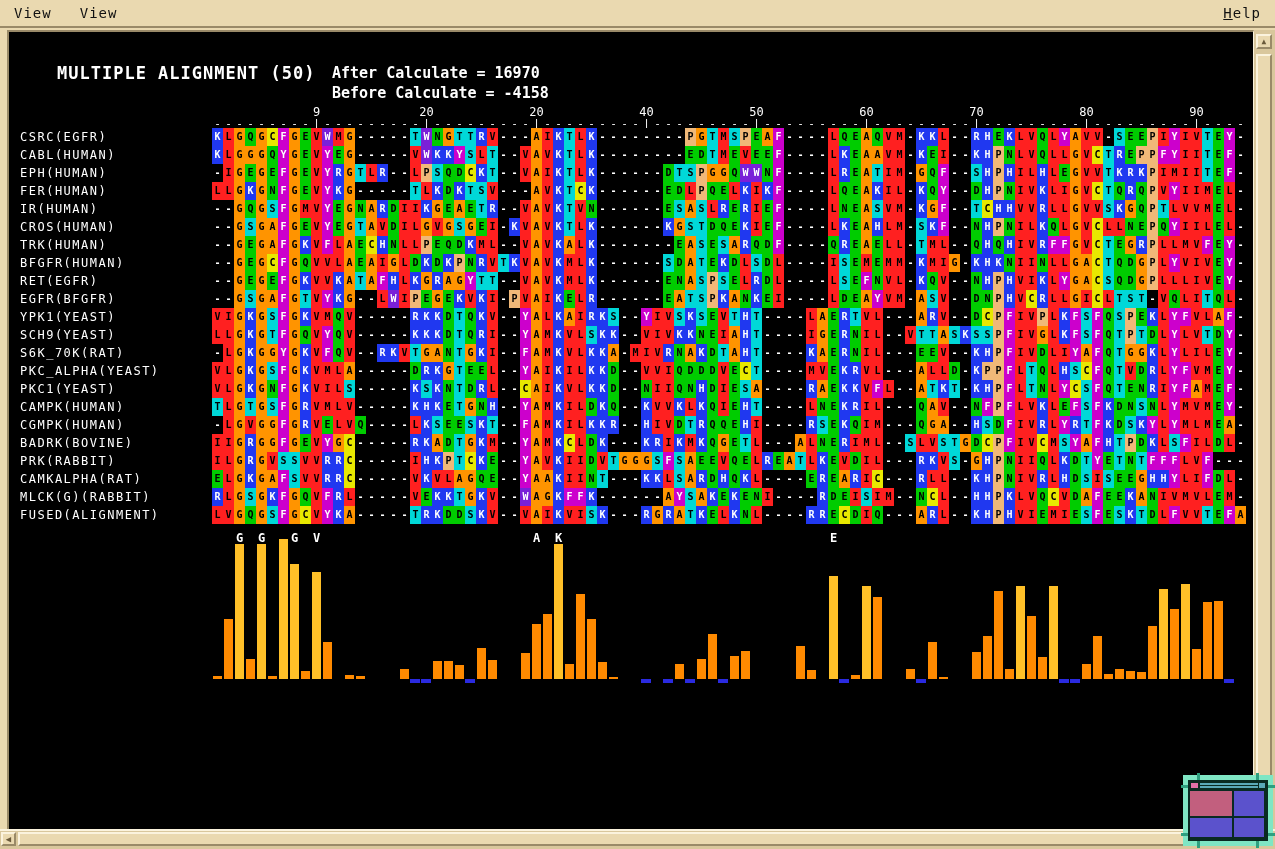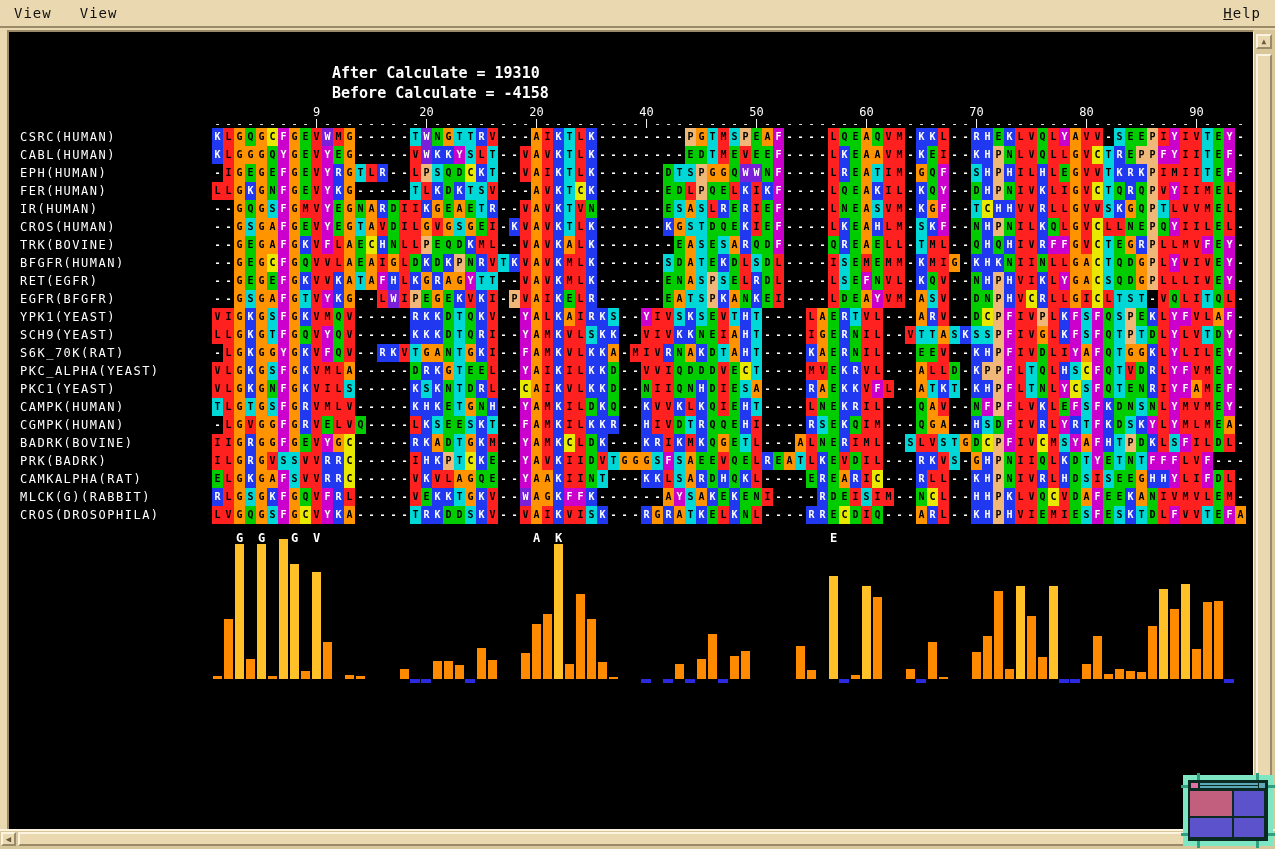"MULTIPLE ALIGNMENT (50)" div { html: none -> <div>MULTIPLE ALIGNMENT (50)</div> }
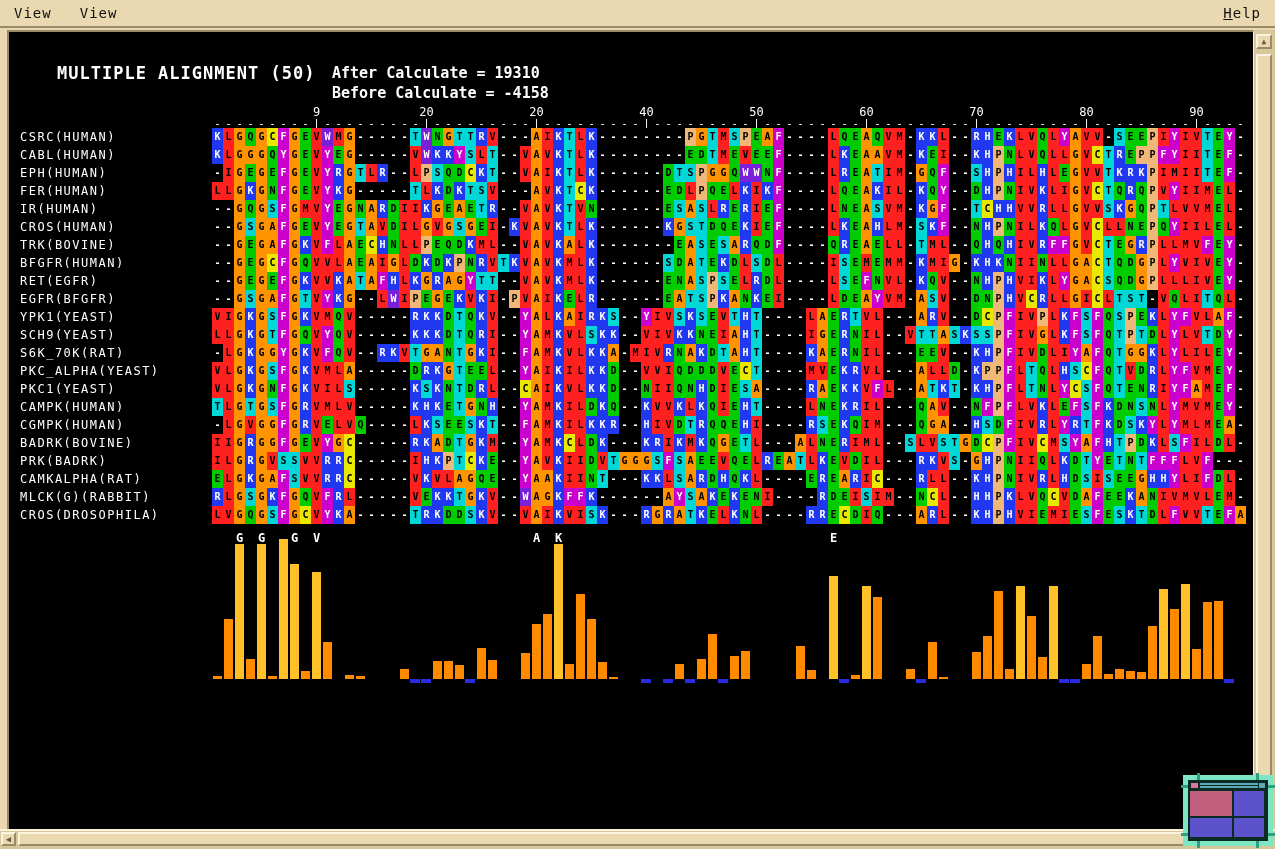"After Calculate = 19310" div { text: 19310 -> 16970 }
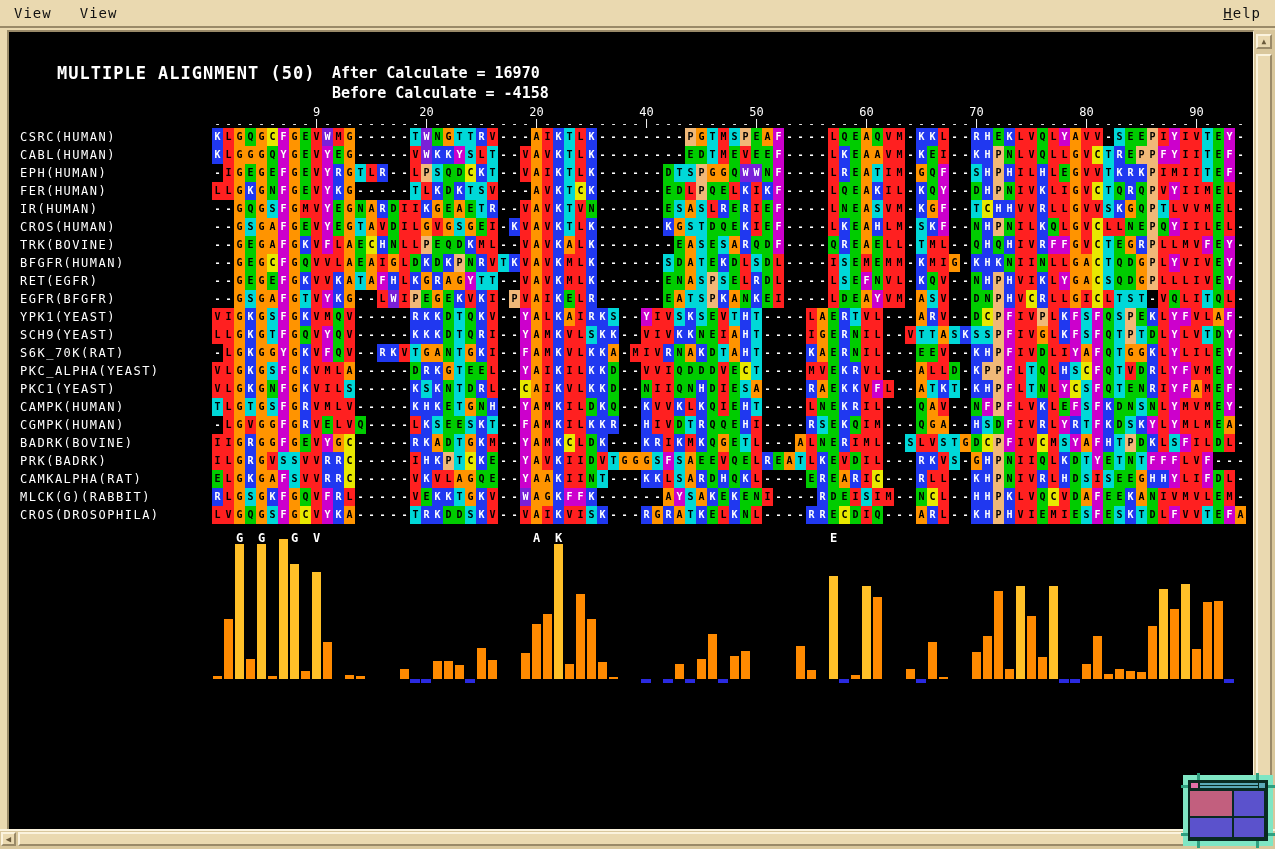"CSRC(HUMAN)" div.name { text: HUMAN -> EGFR }
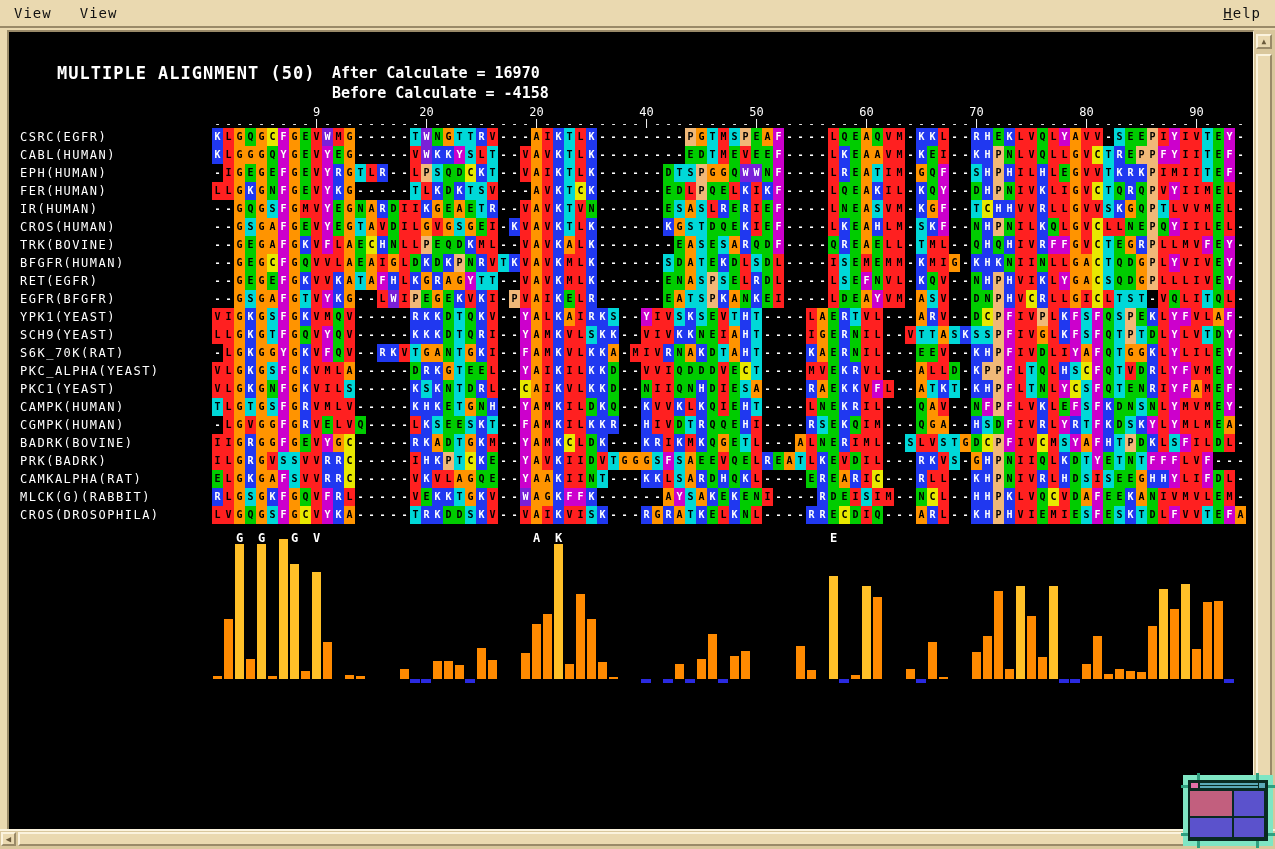"TRK(BOVINE)" div.name { text: BOVINE -> HUMAN }
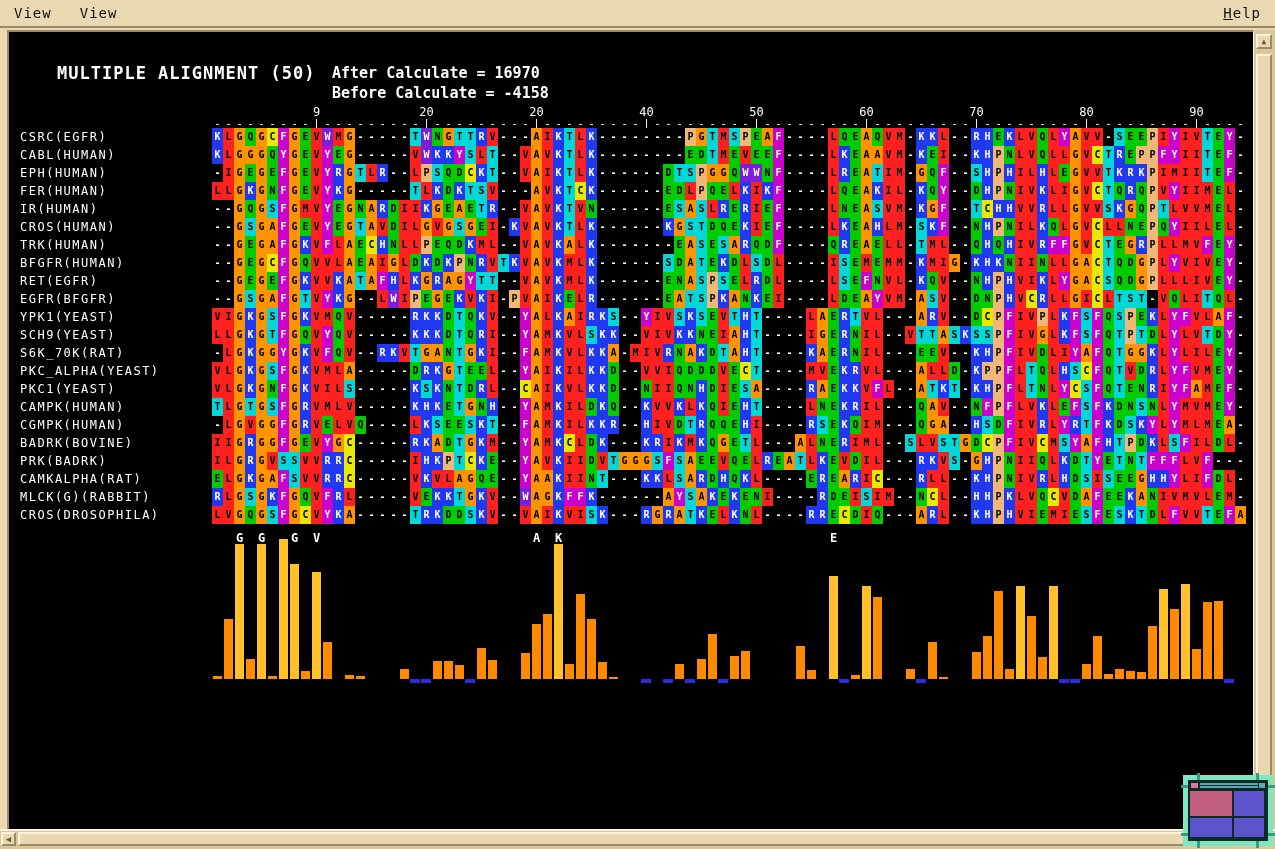"PRK(BADRK)" div.name { text: BADRK -> RABBIT }
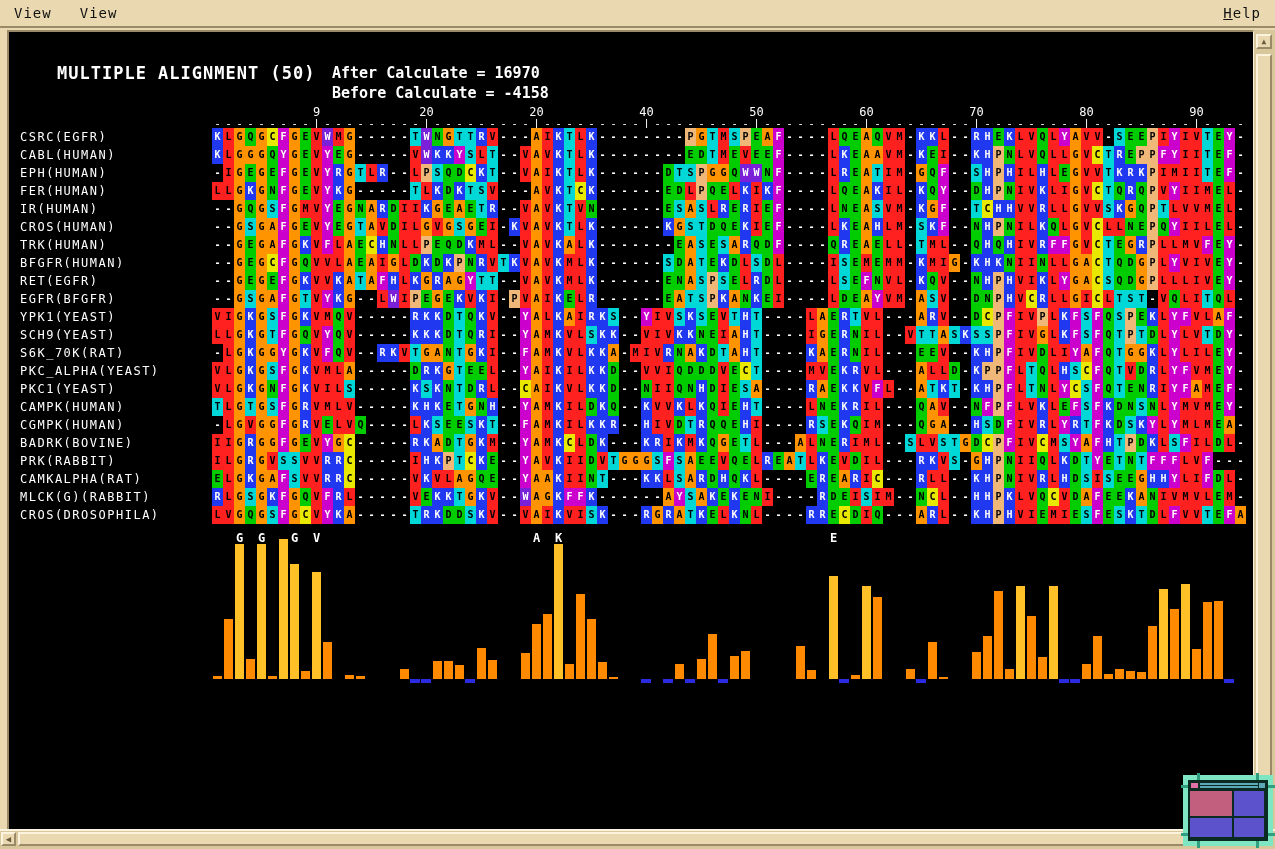"CROS(DROSOPHILA)" div.name { text: CROS(DROSOPHILA -> FUSED(ALIGNMENT }
